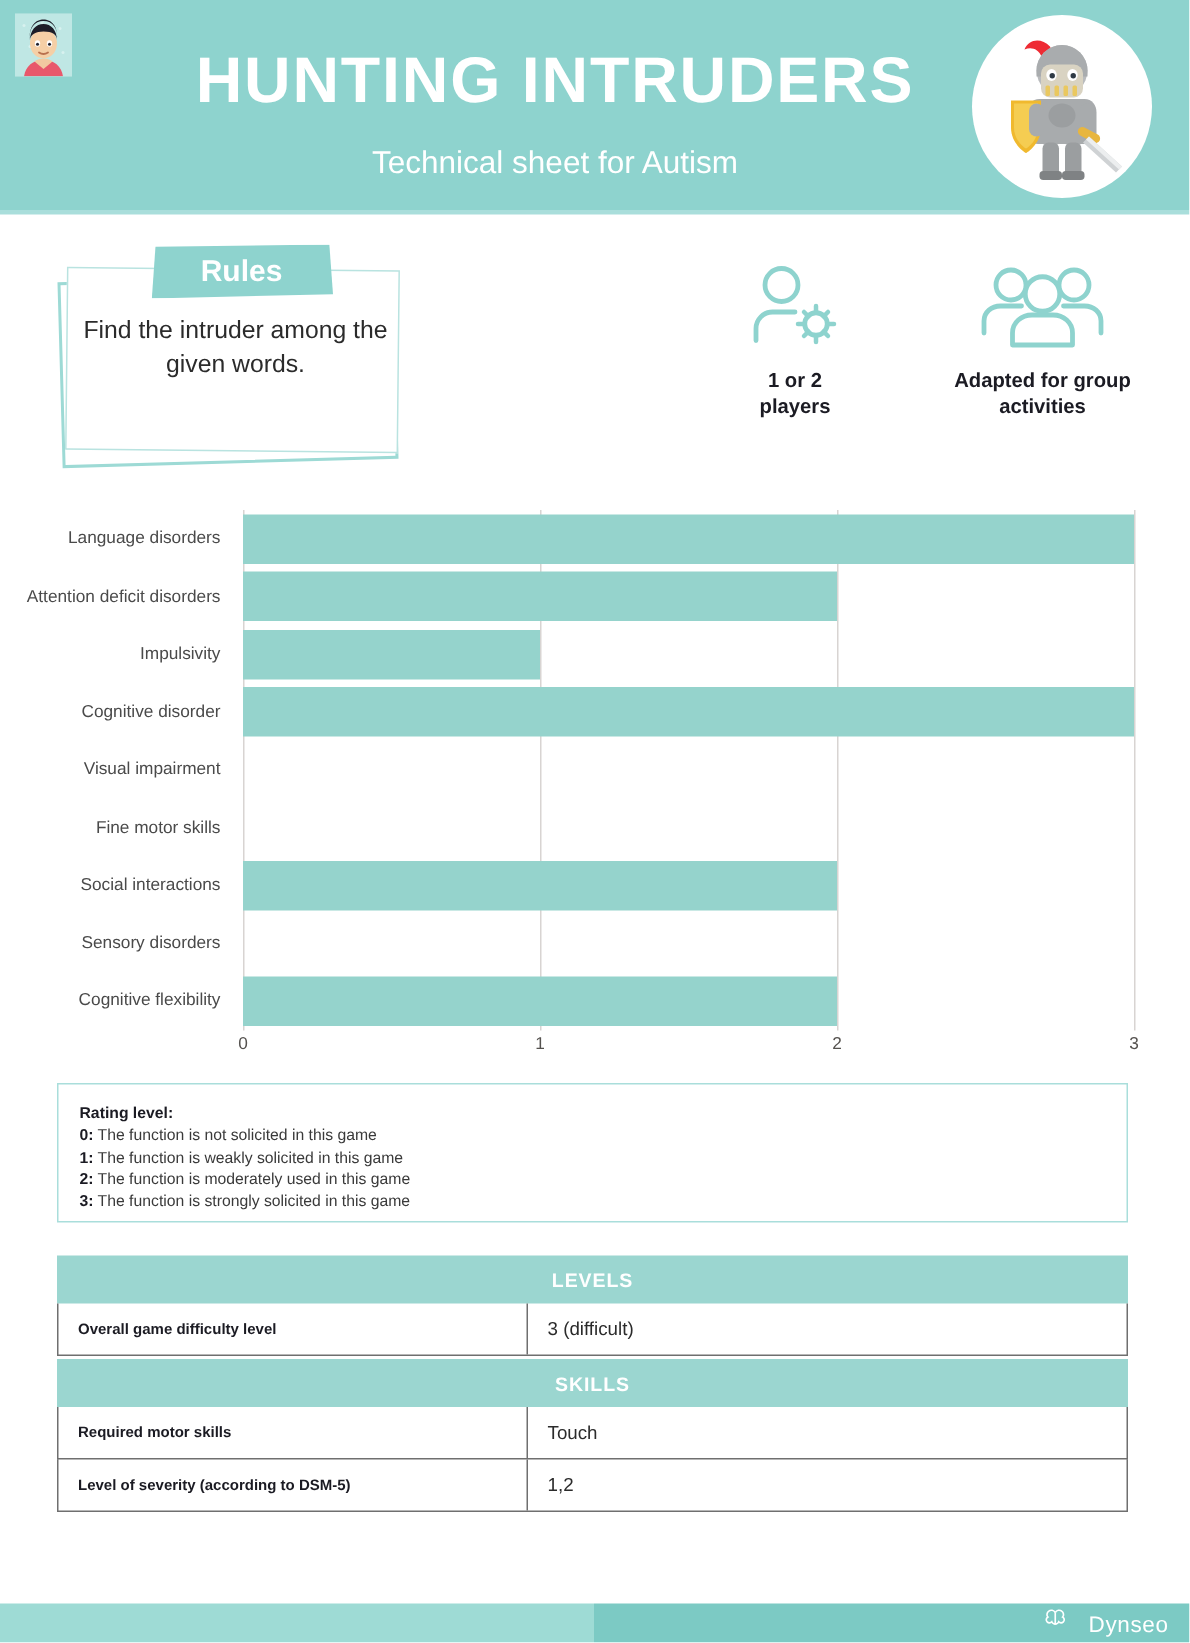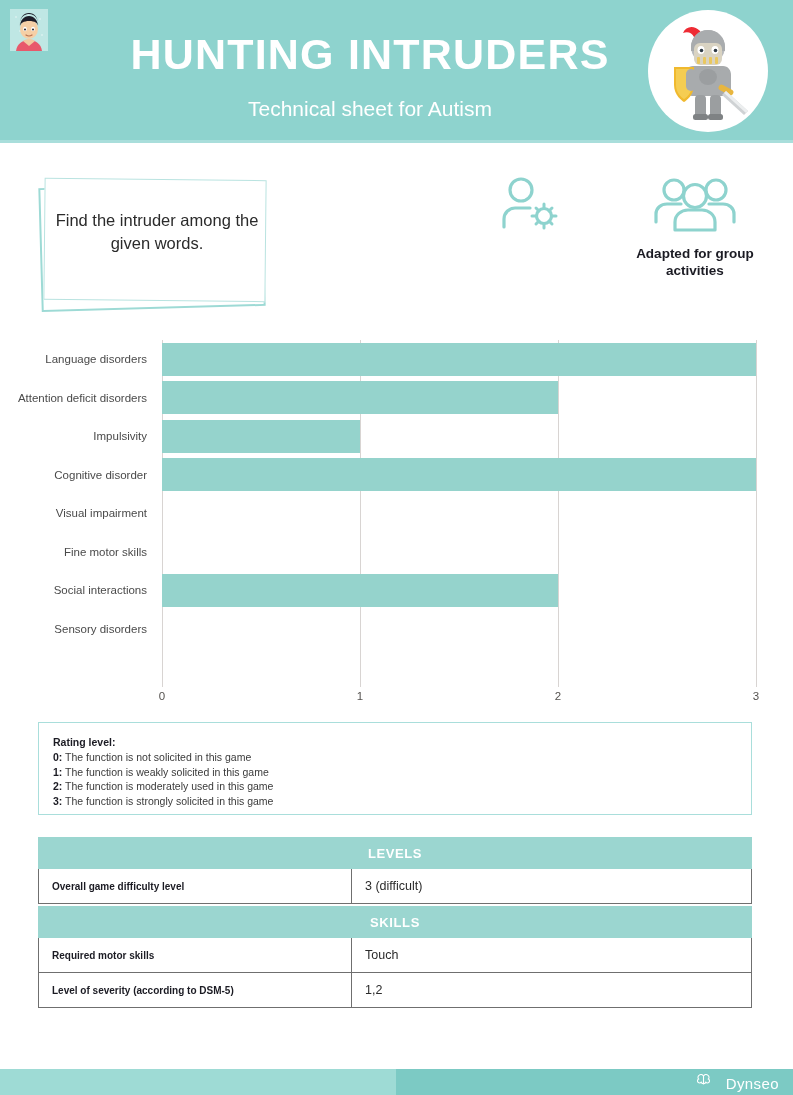"Rules" div.rules-banner { html: none -> <div>Rules</div> }
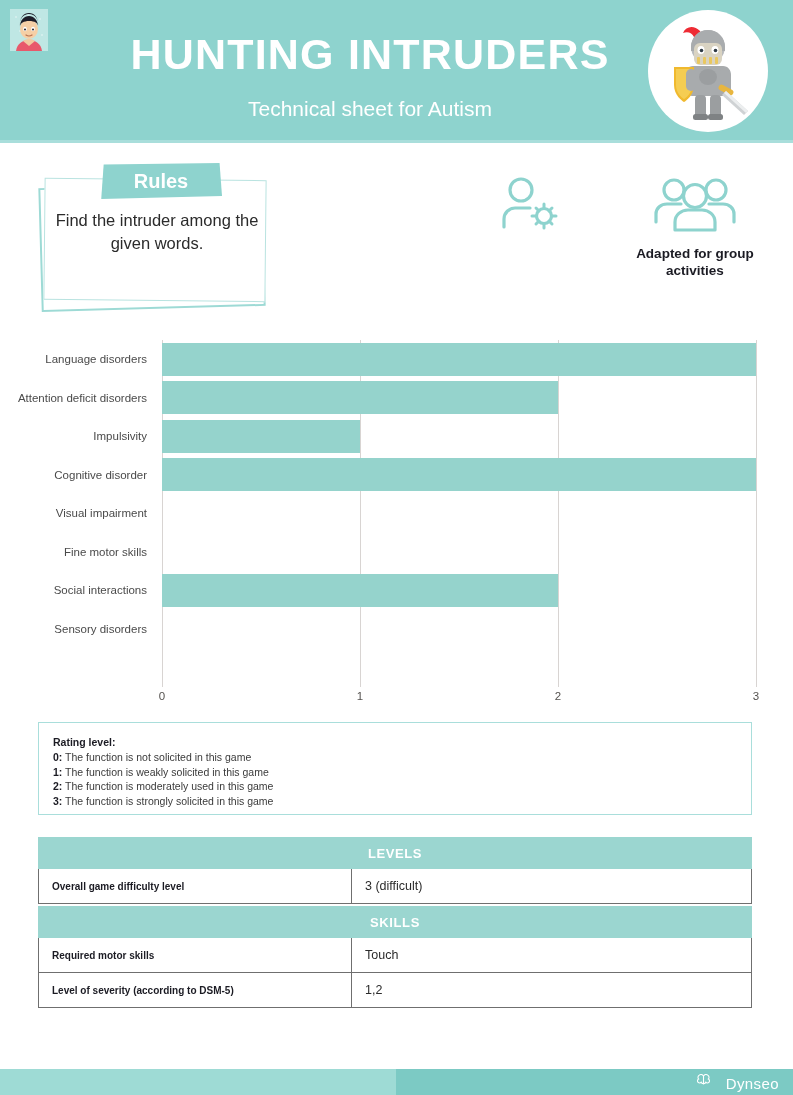"1 or 2" div.flabel { html: none -> <div>1 or 2<br>players</div> }
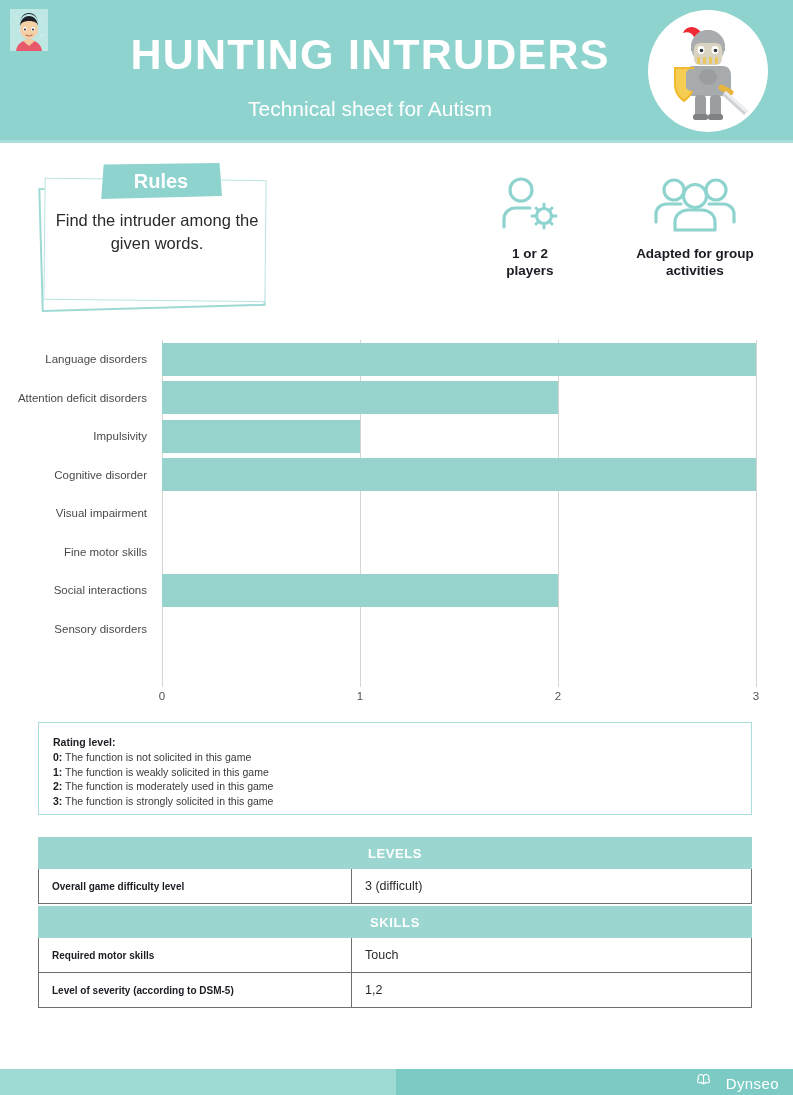"Cognitive flexibility" div.crow { html: none -> <div> <div>Cognitive flexibility</div> <div> <div></div> </div> </div> }
